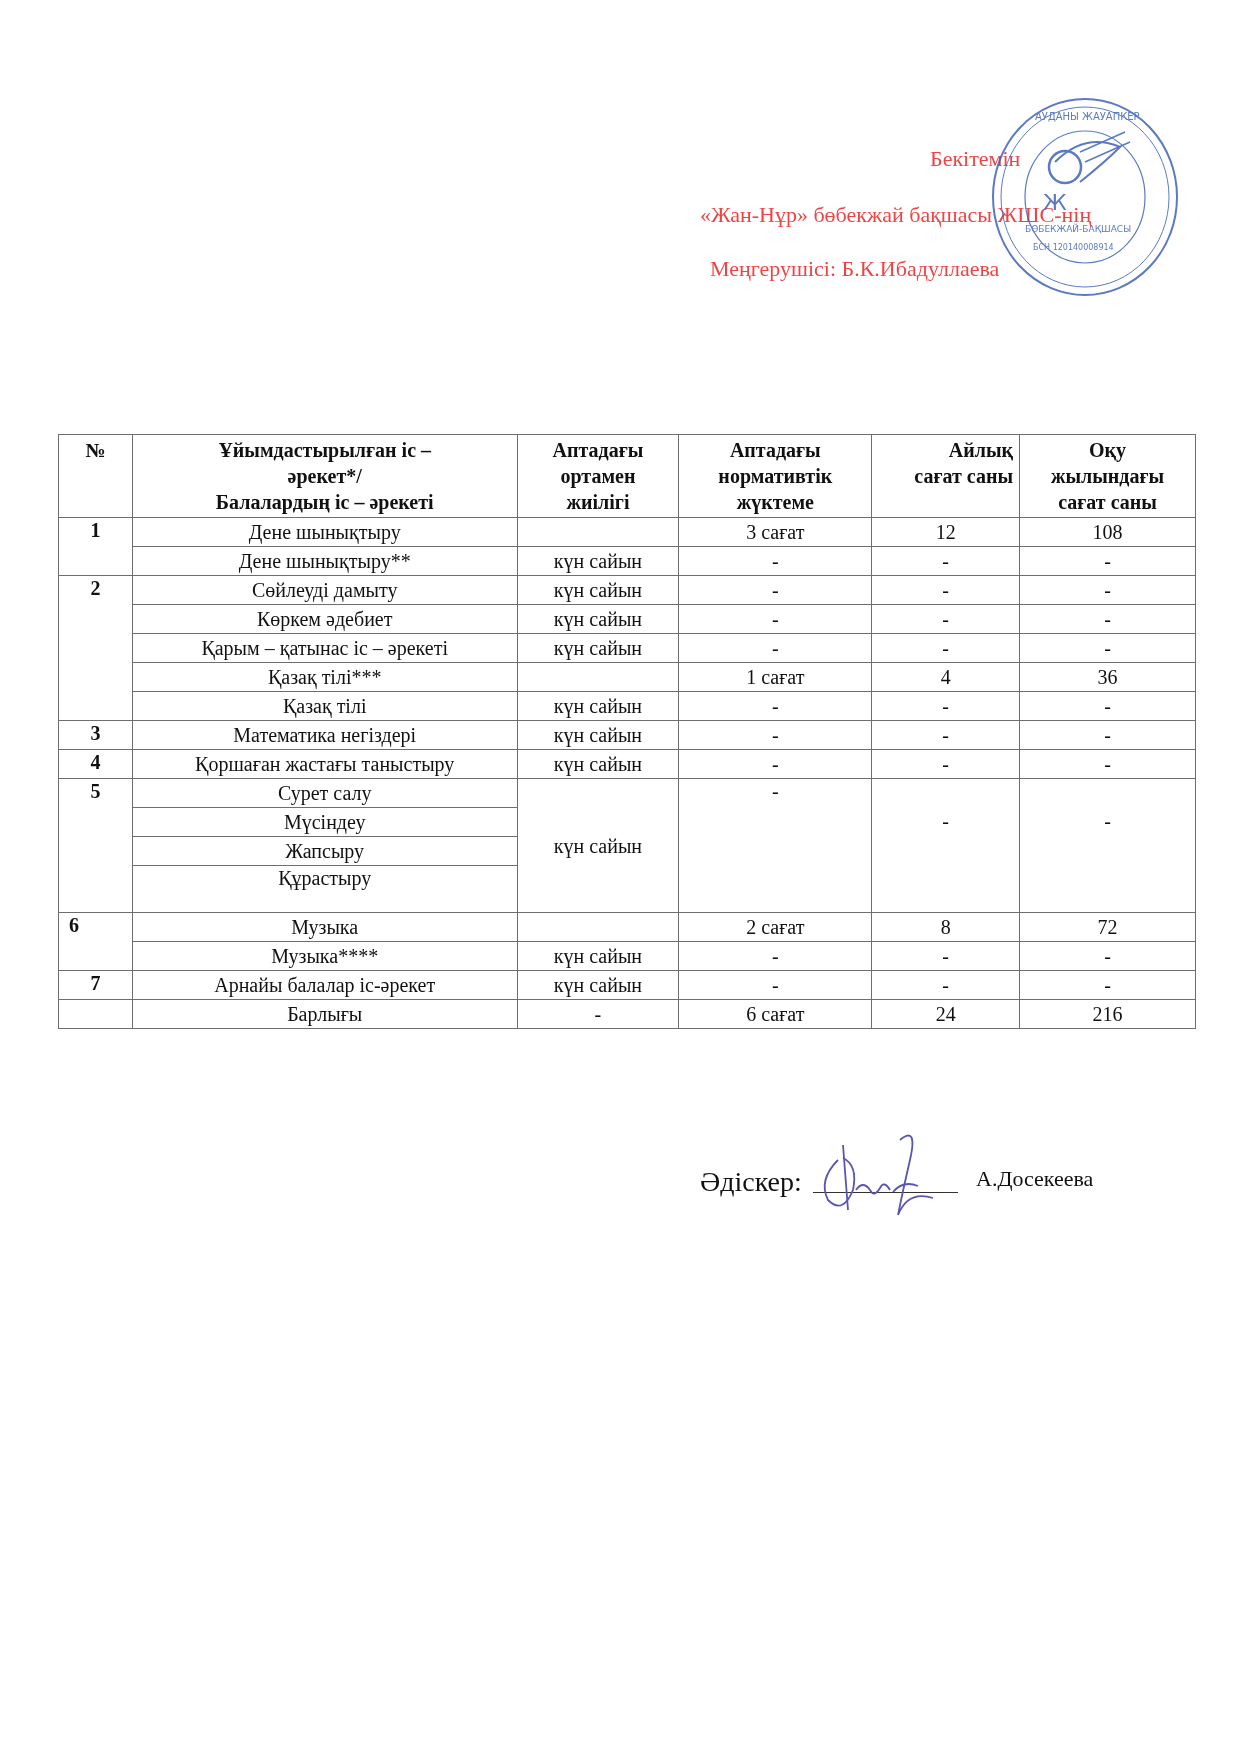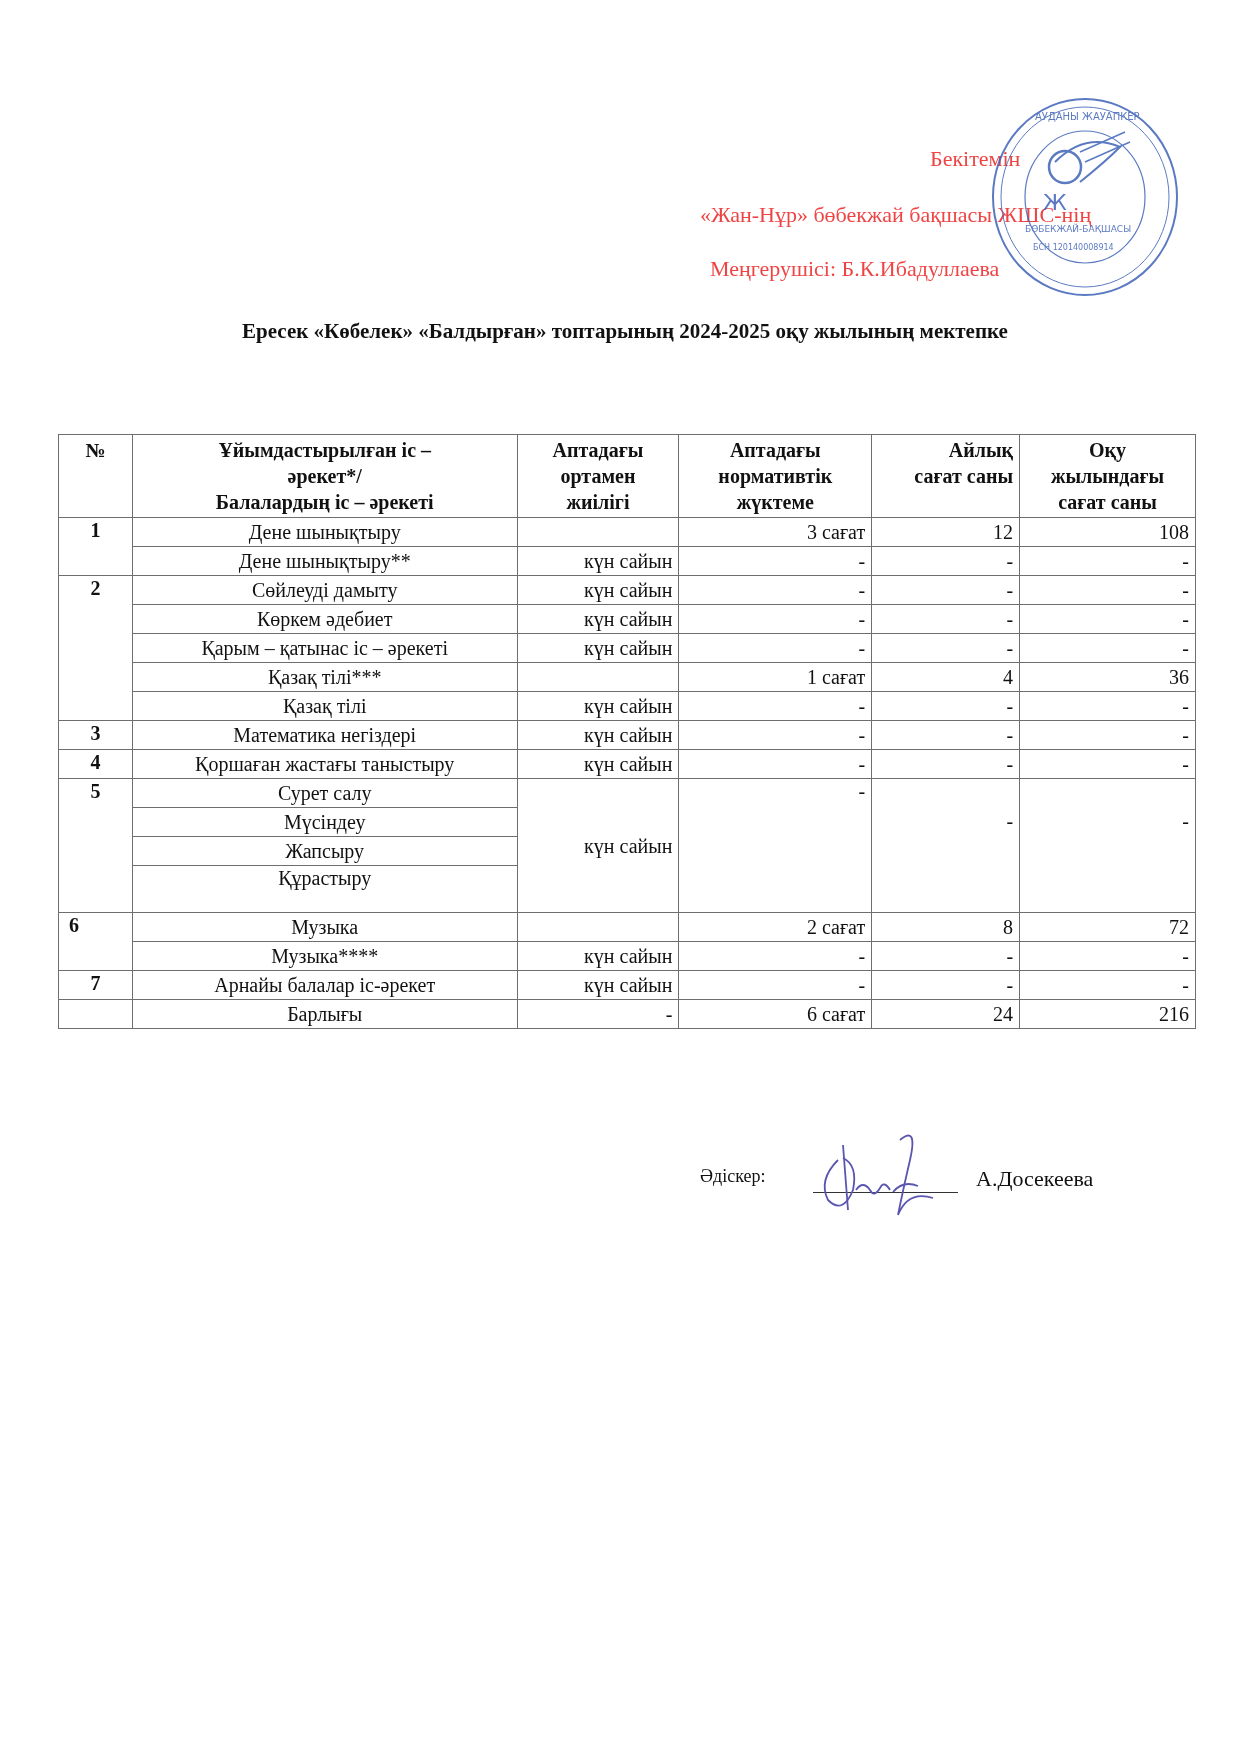"Ересек «Көбелек» «Балдырған» топтарының" div { html: <div>Ересек «Көбелек» «Балдырған» топтарының 2024-2025 оқу жылының мектепке</div> -> none }
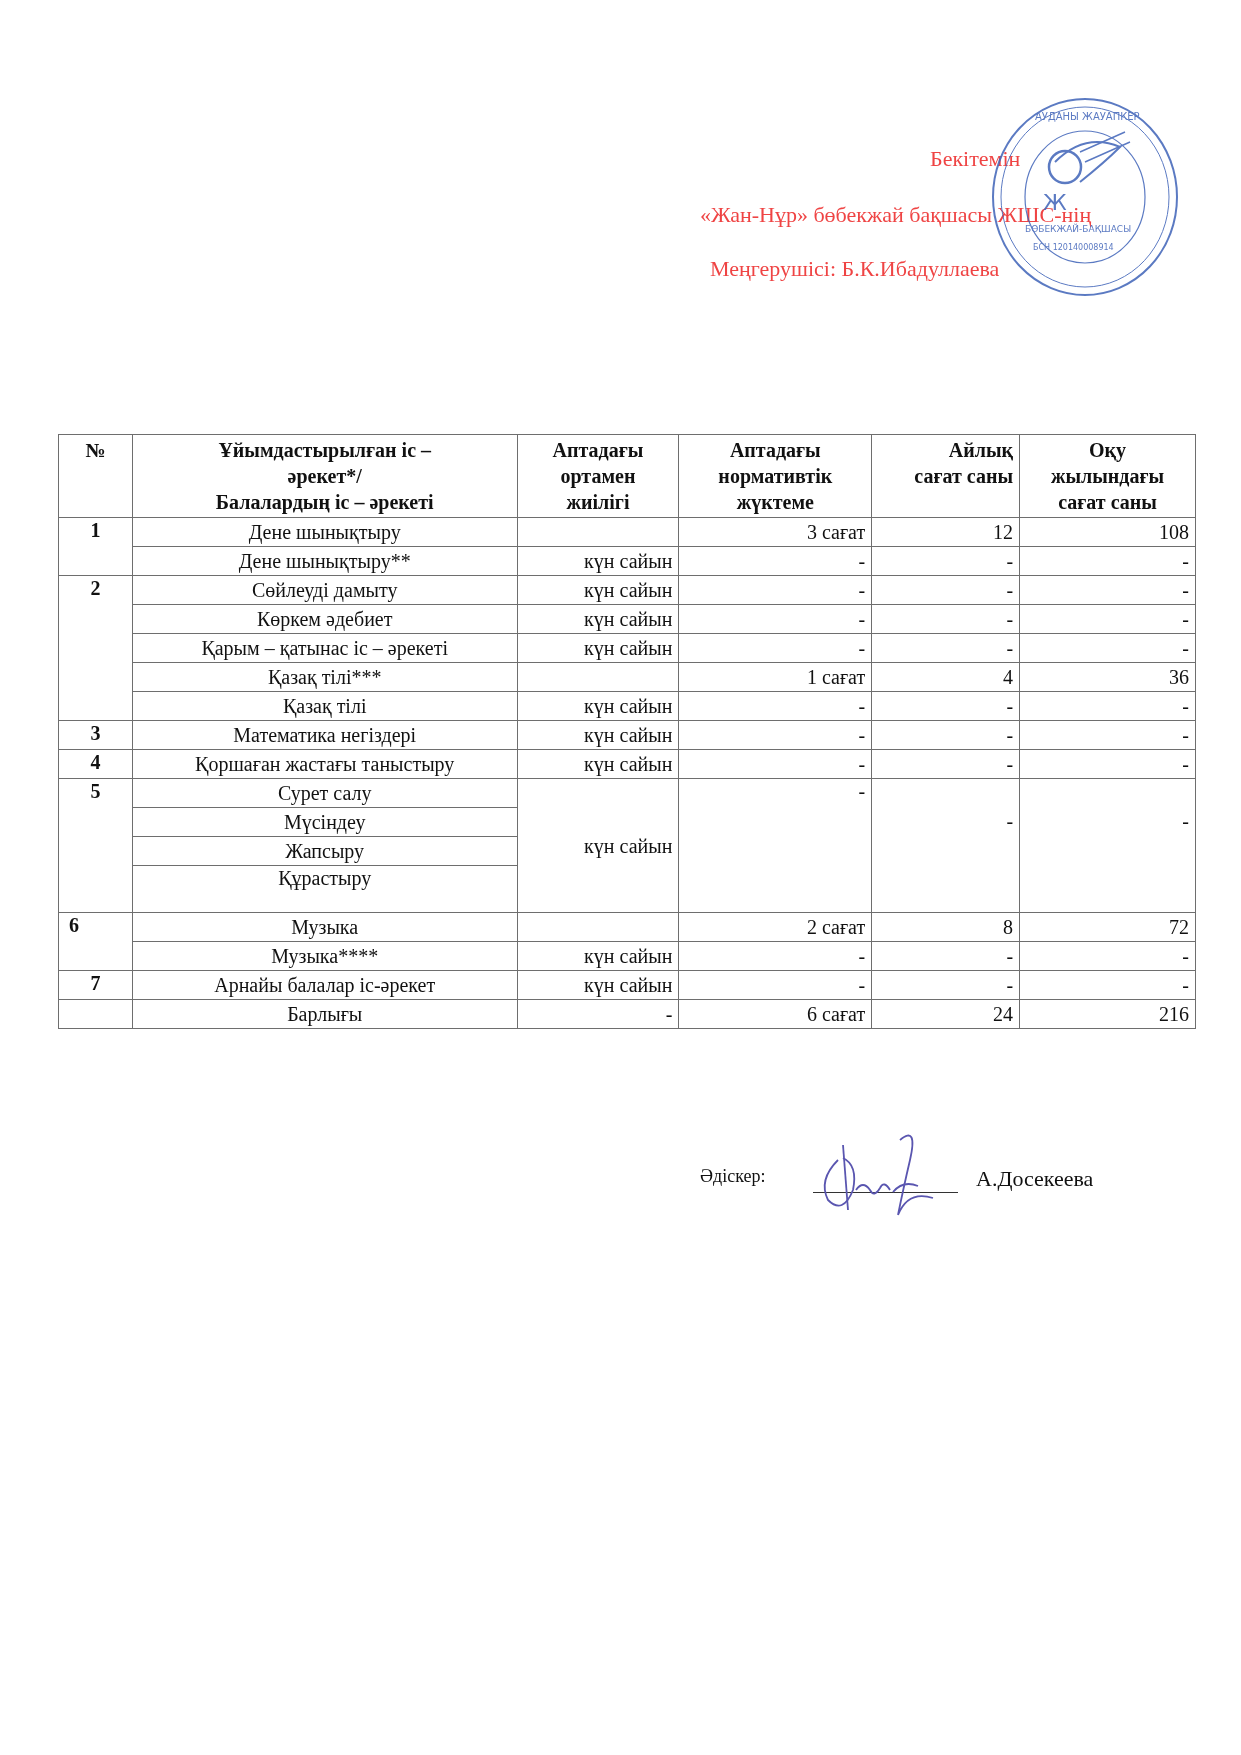"3 сағат" table.plan td.c { text-align: right -> center }
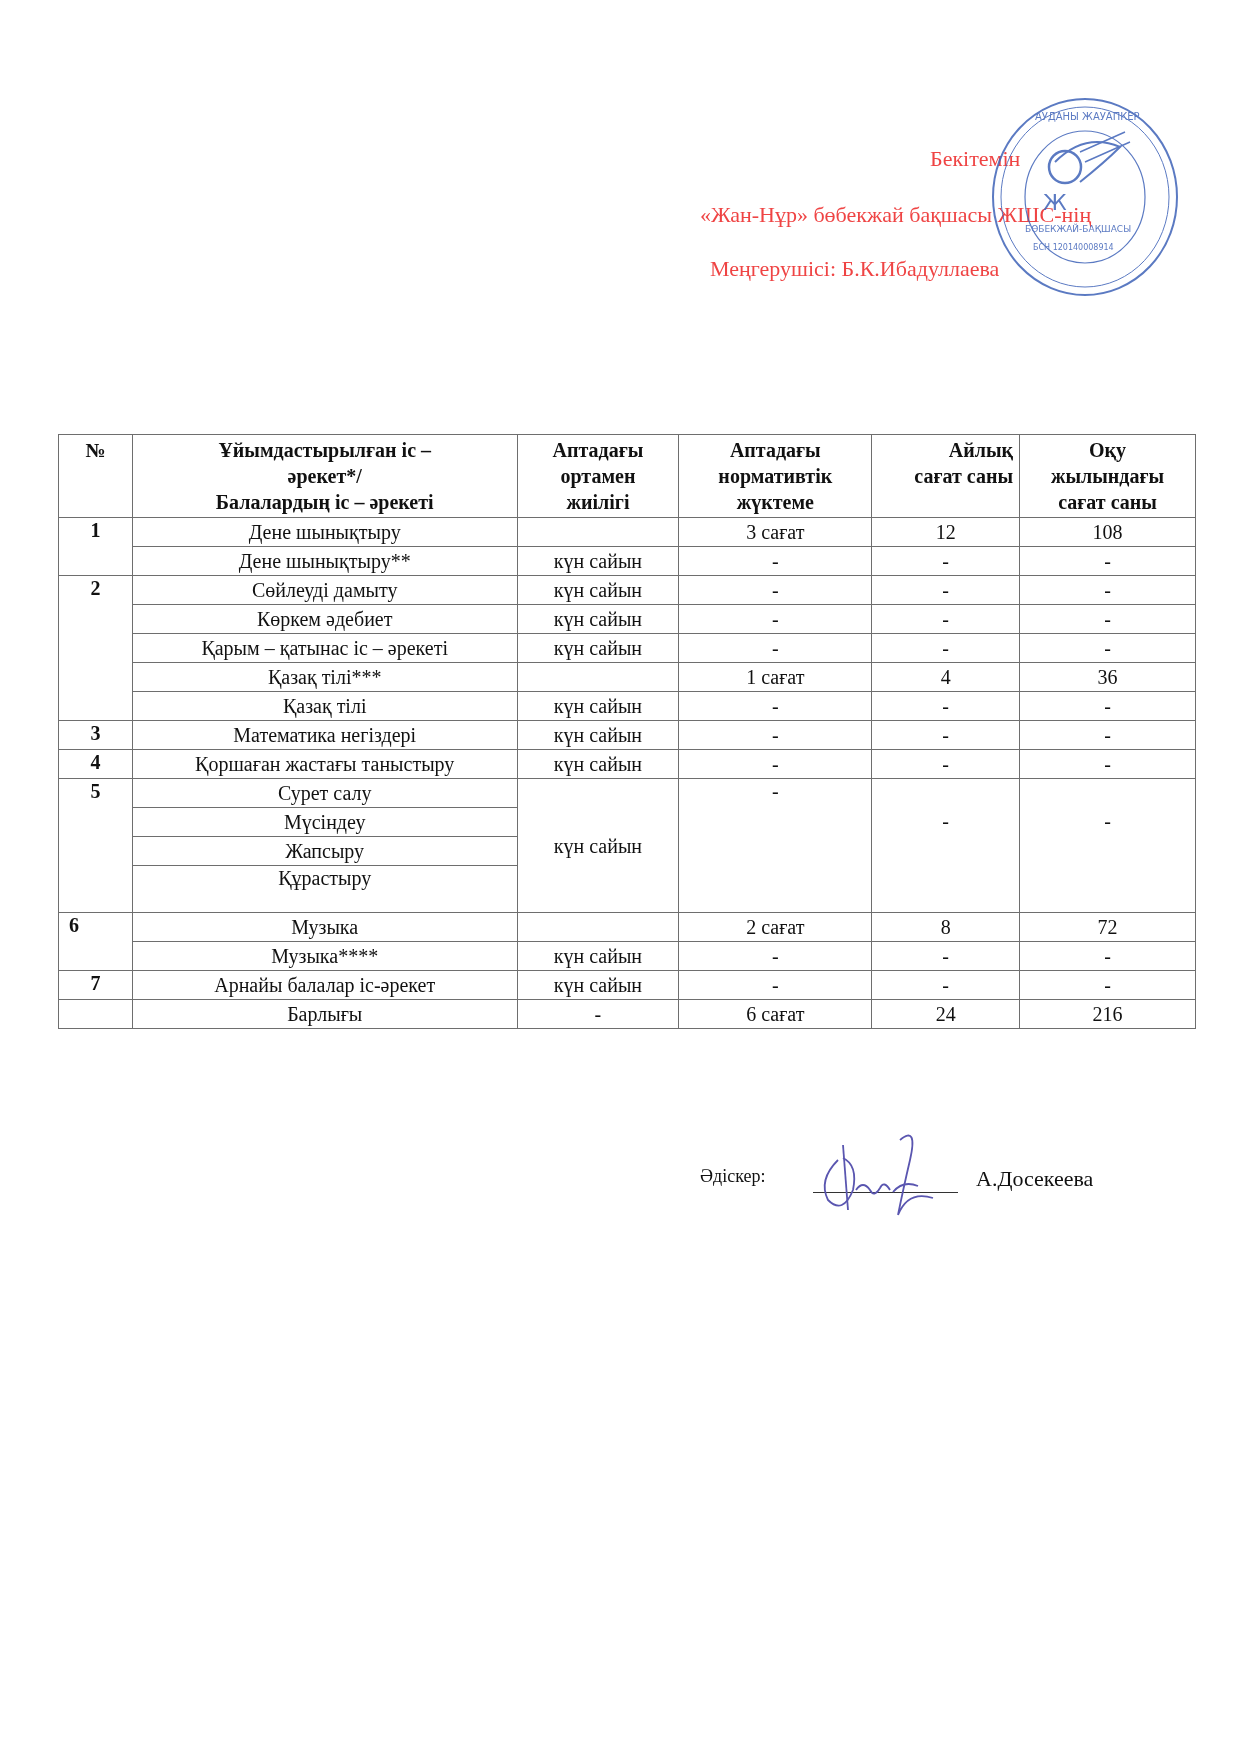"Әдіскер:" .signature .label { font-size: 18px -> 28px }
